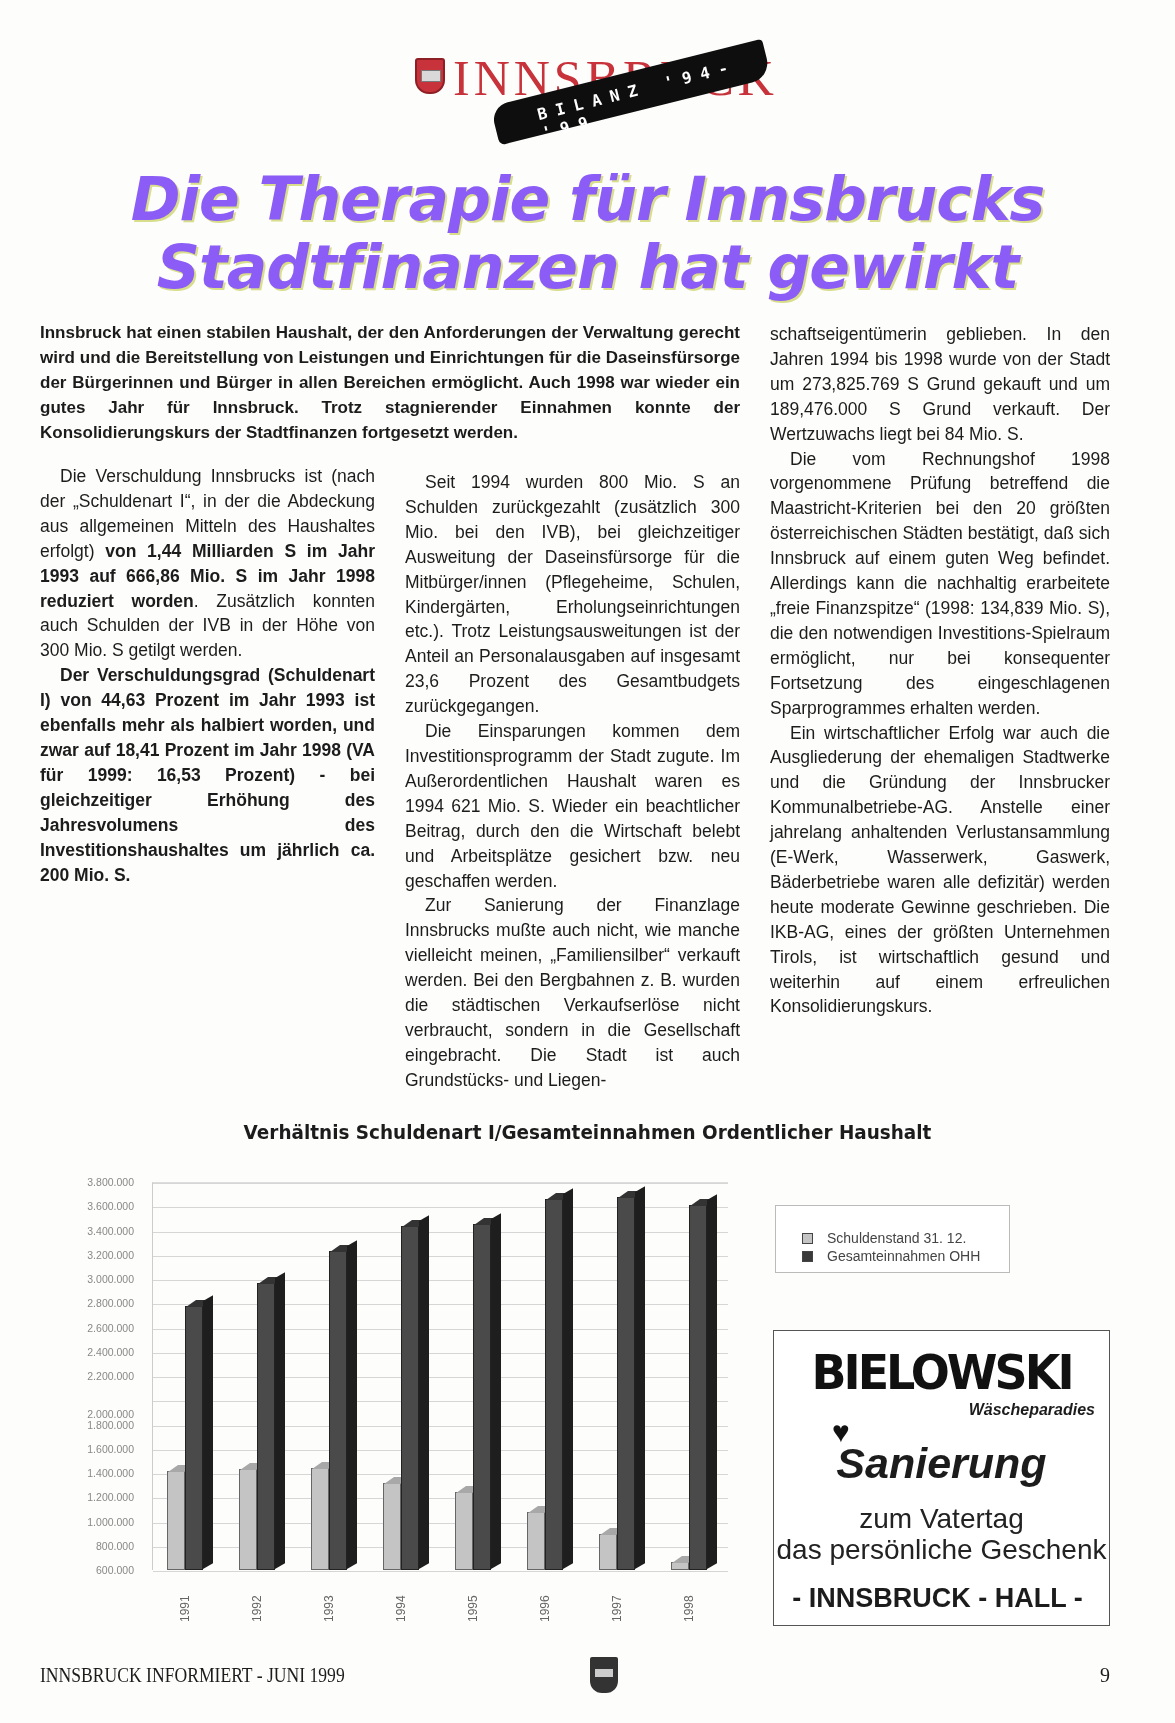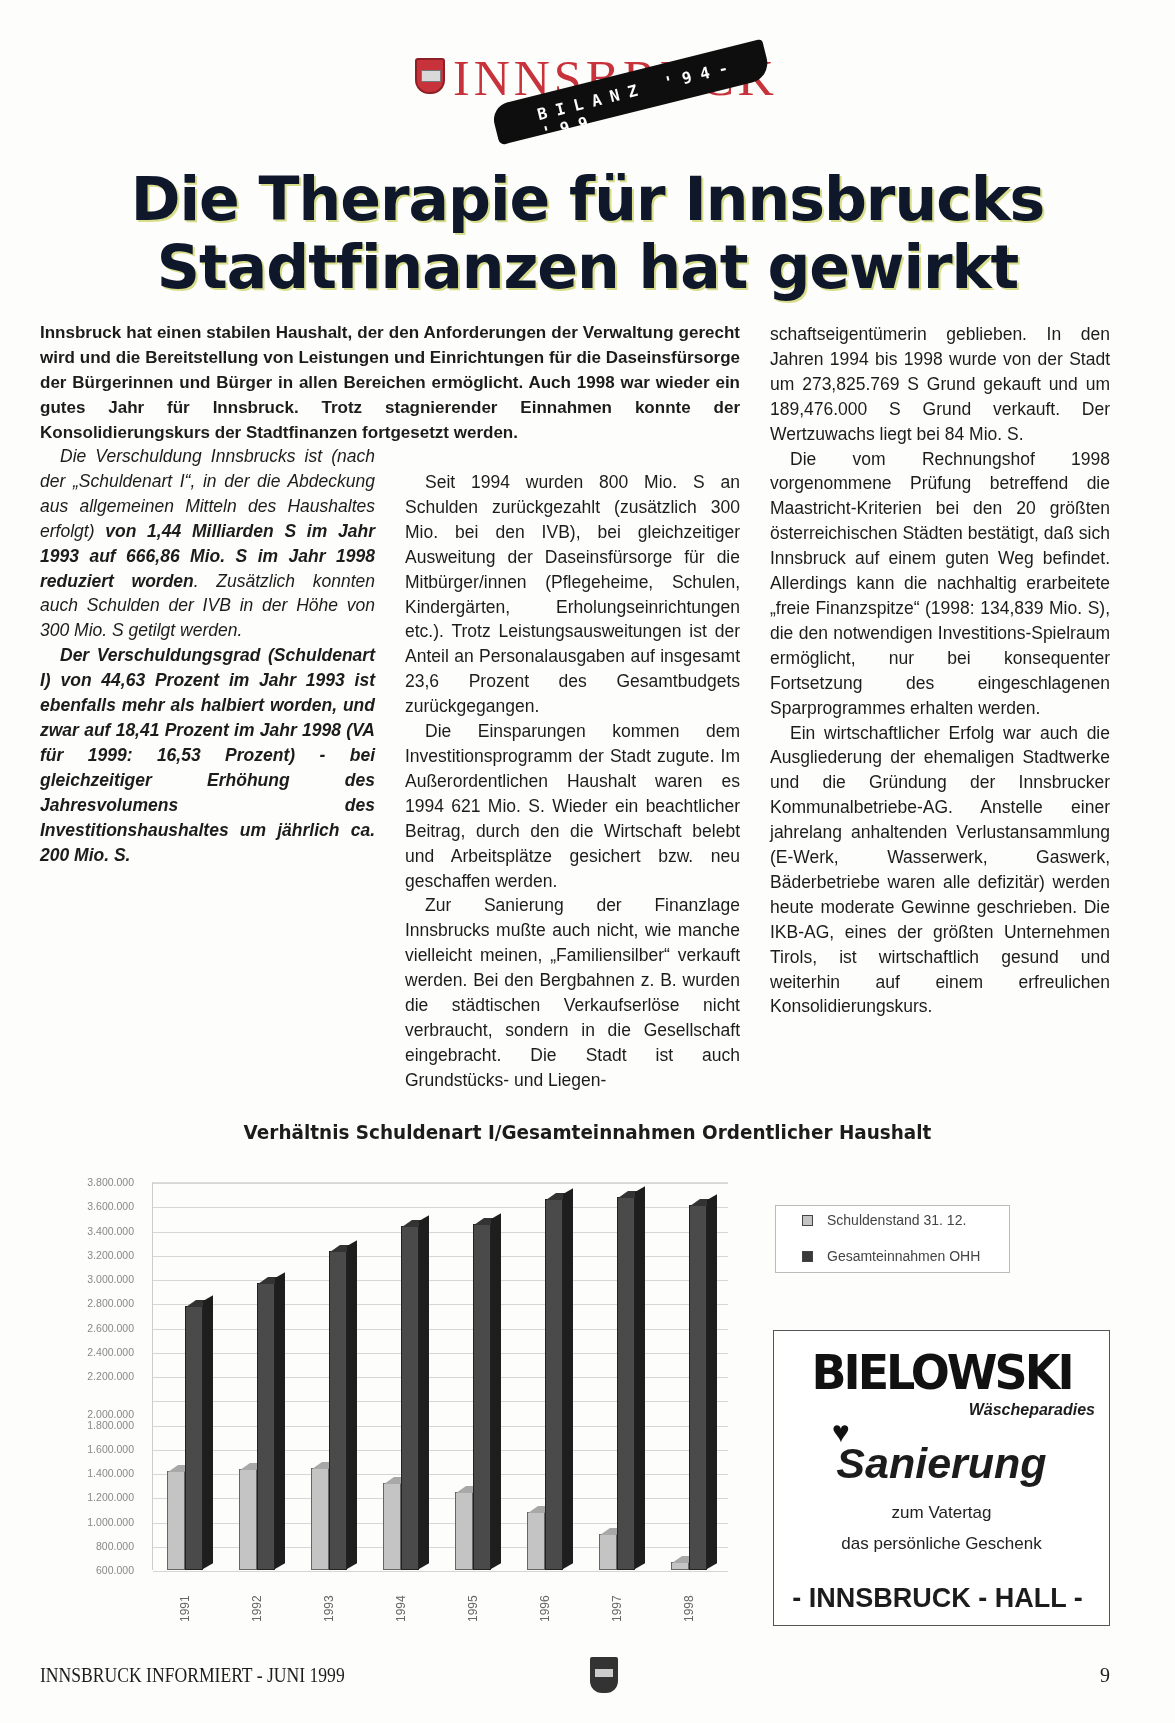"Die Therapie für Innsbrucks" .headline { color: #0f172a -> #8b5cf6; font-style: none -> italic }
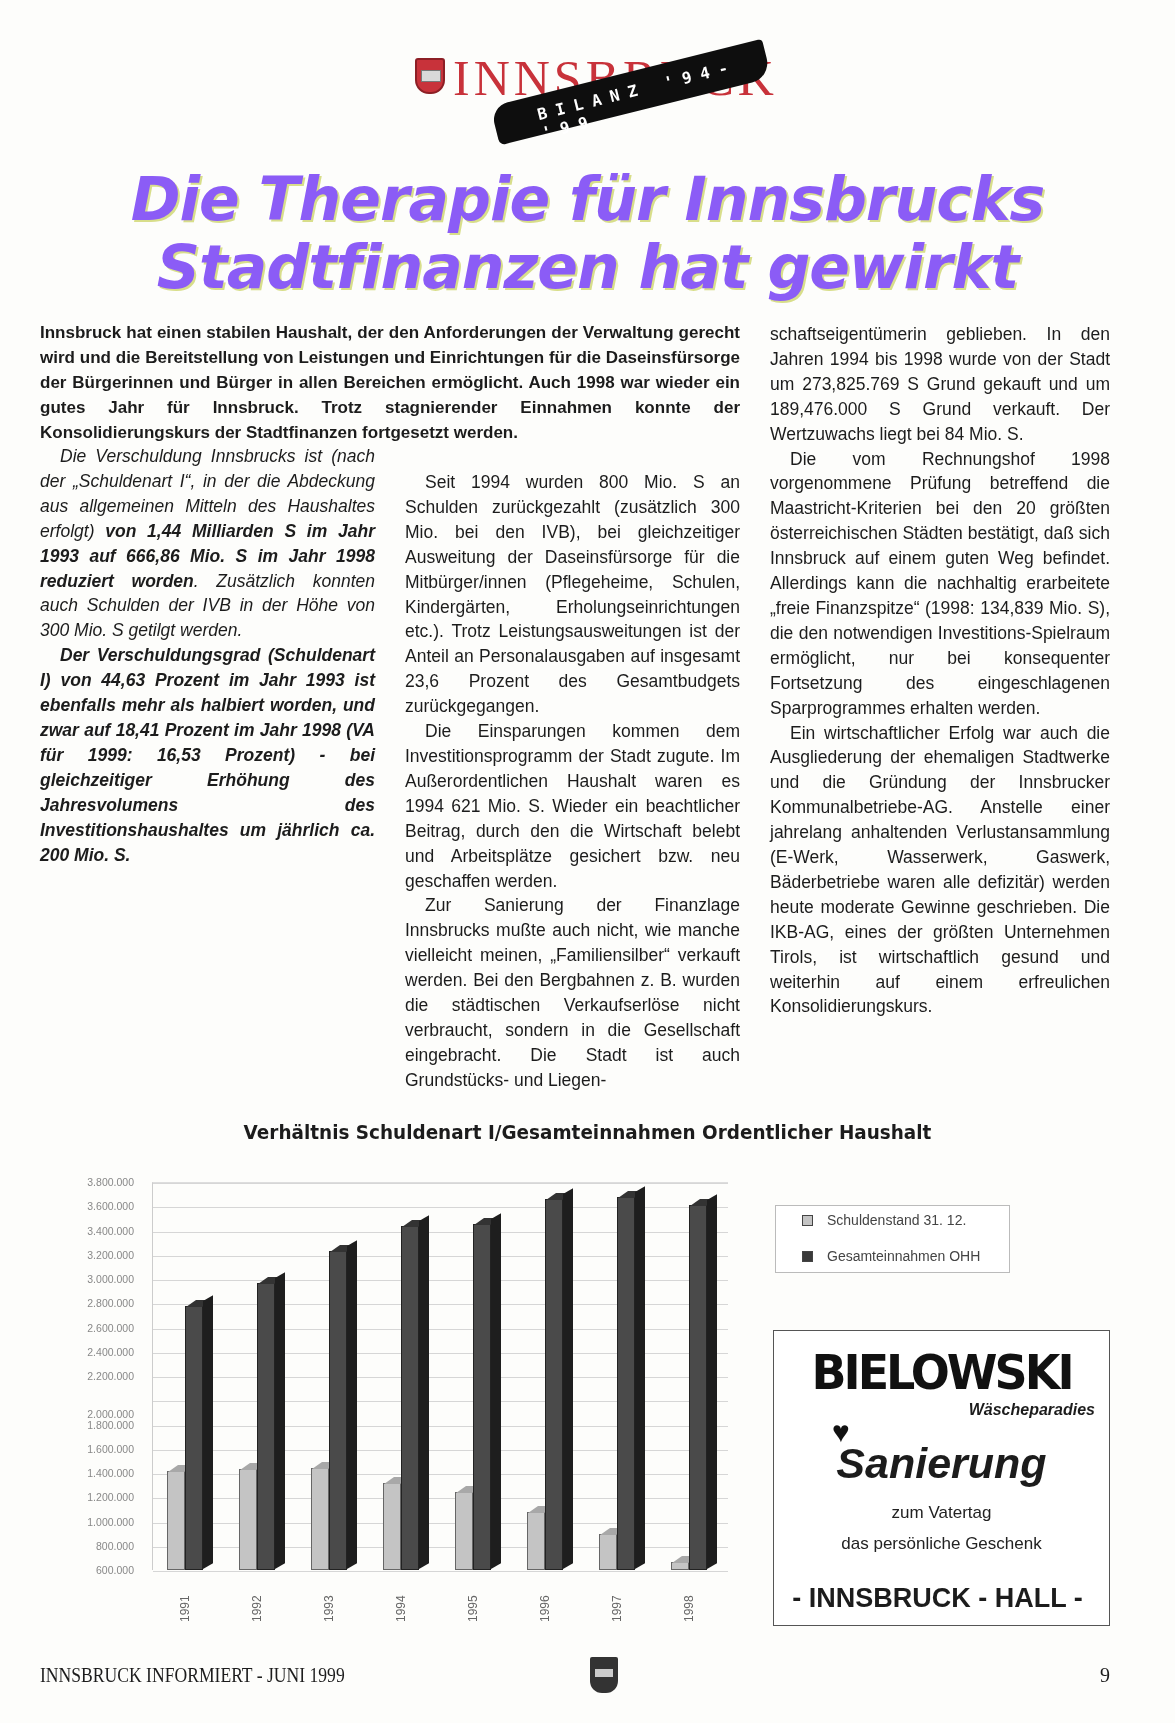"Die Verschuldung Innsbrucks ist (nach" .col1 { font-style: italic -> none; top: 444px -> 464px }
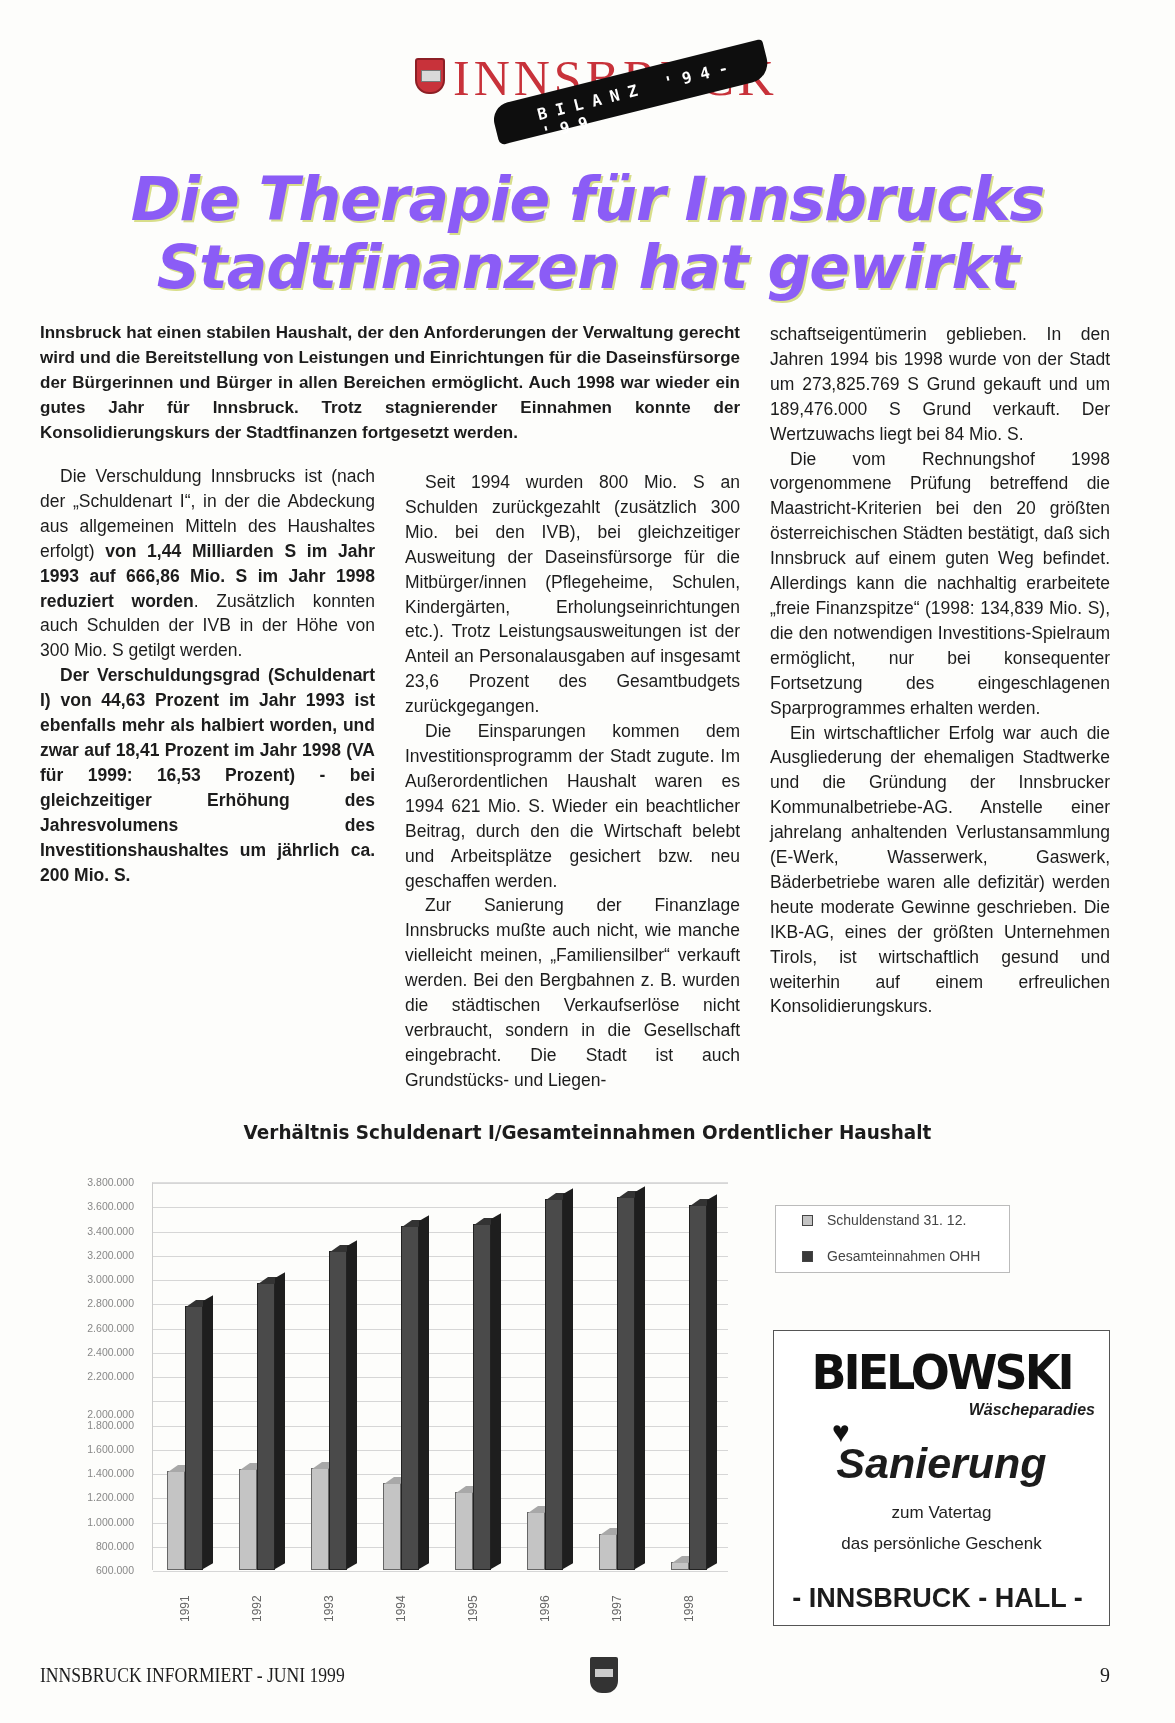"Schuldenstand 31. 12." div.legend-row { top: 6px -> 24px }
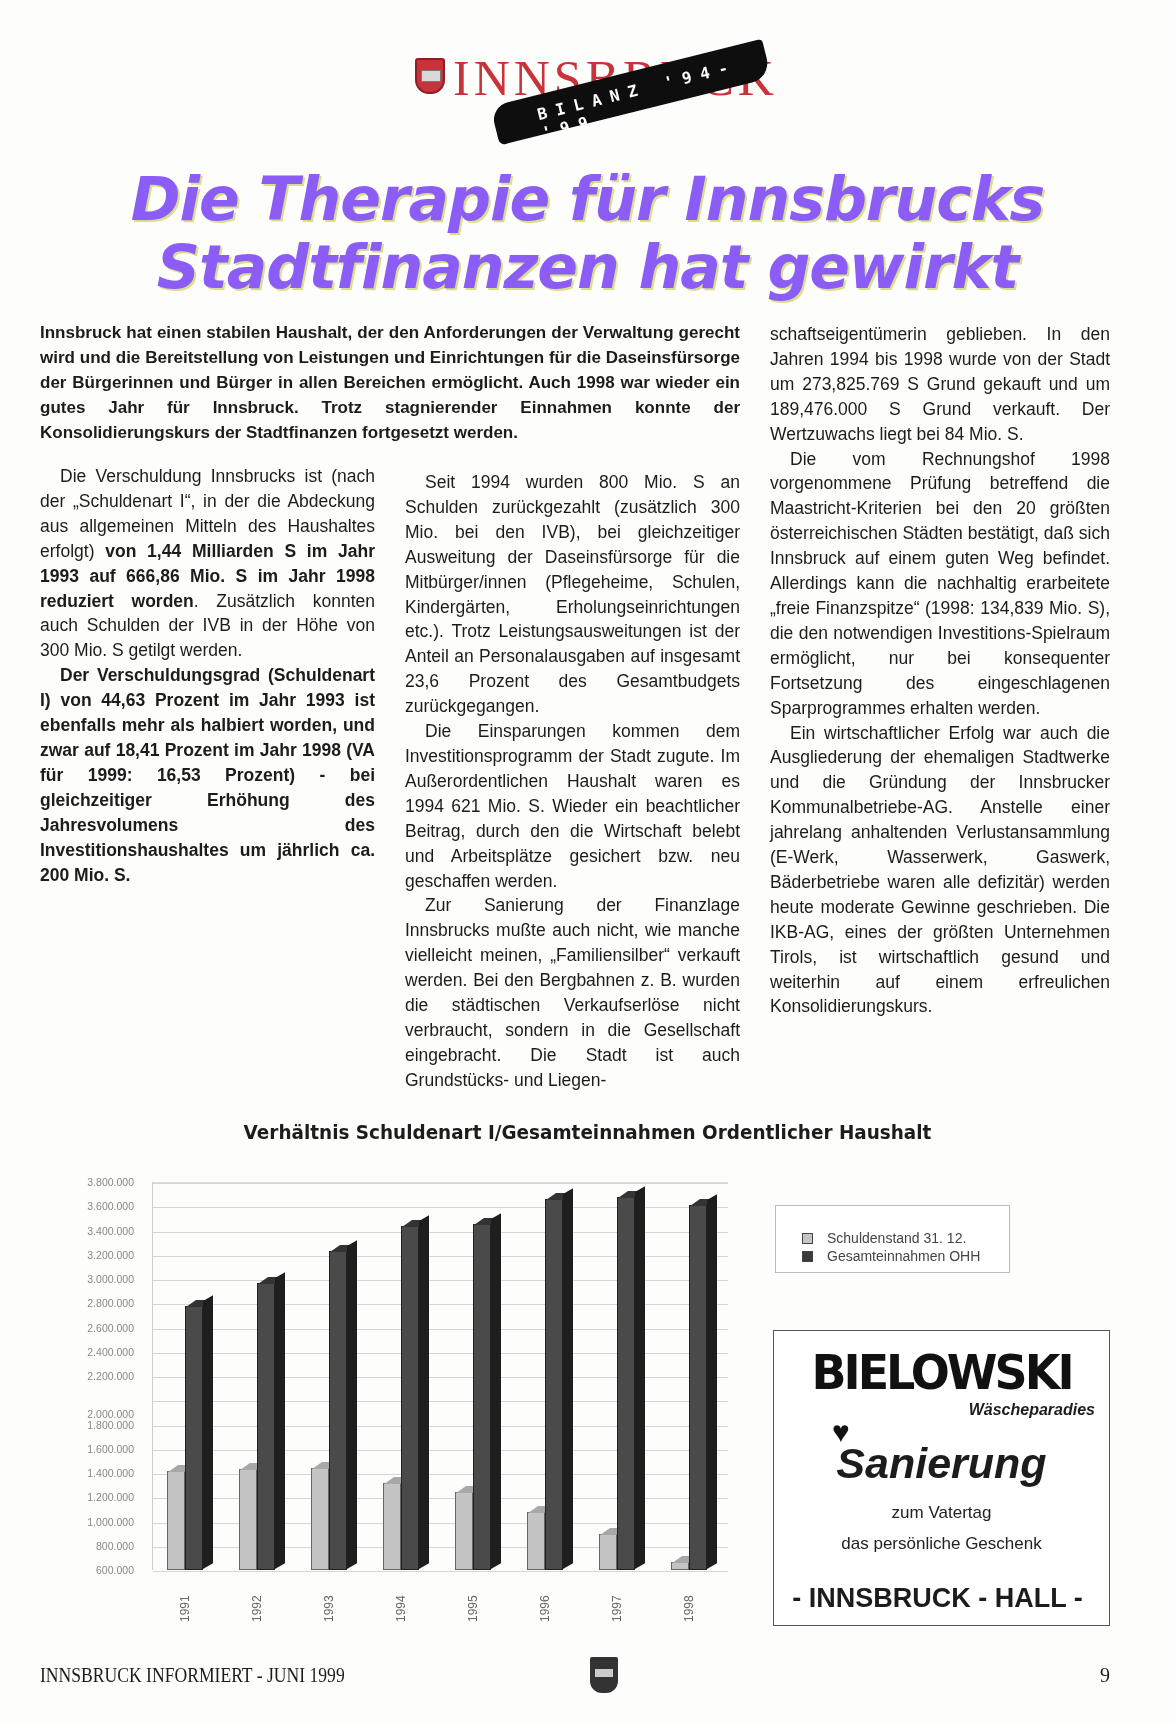"zum Vatertag" .ad-line { font-size: 17px -> 28px }
